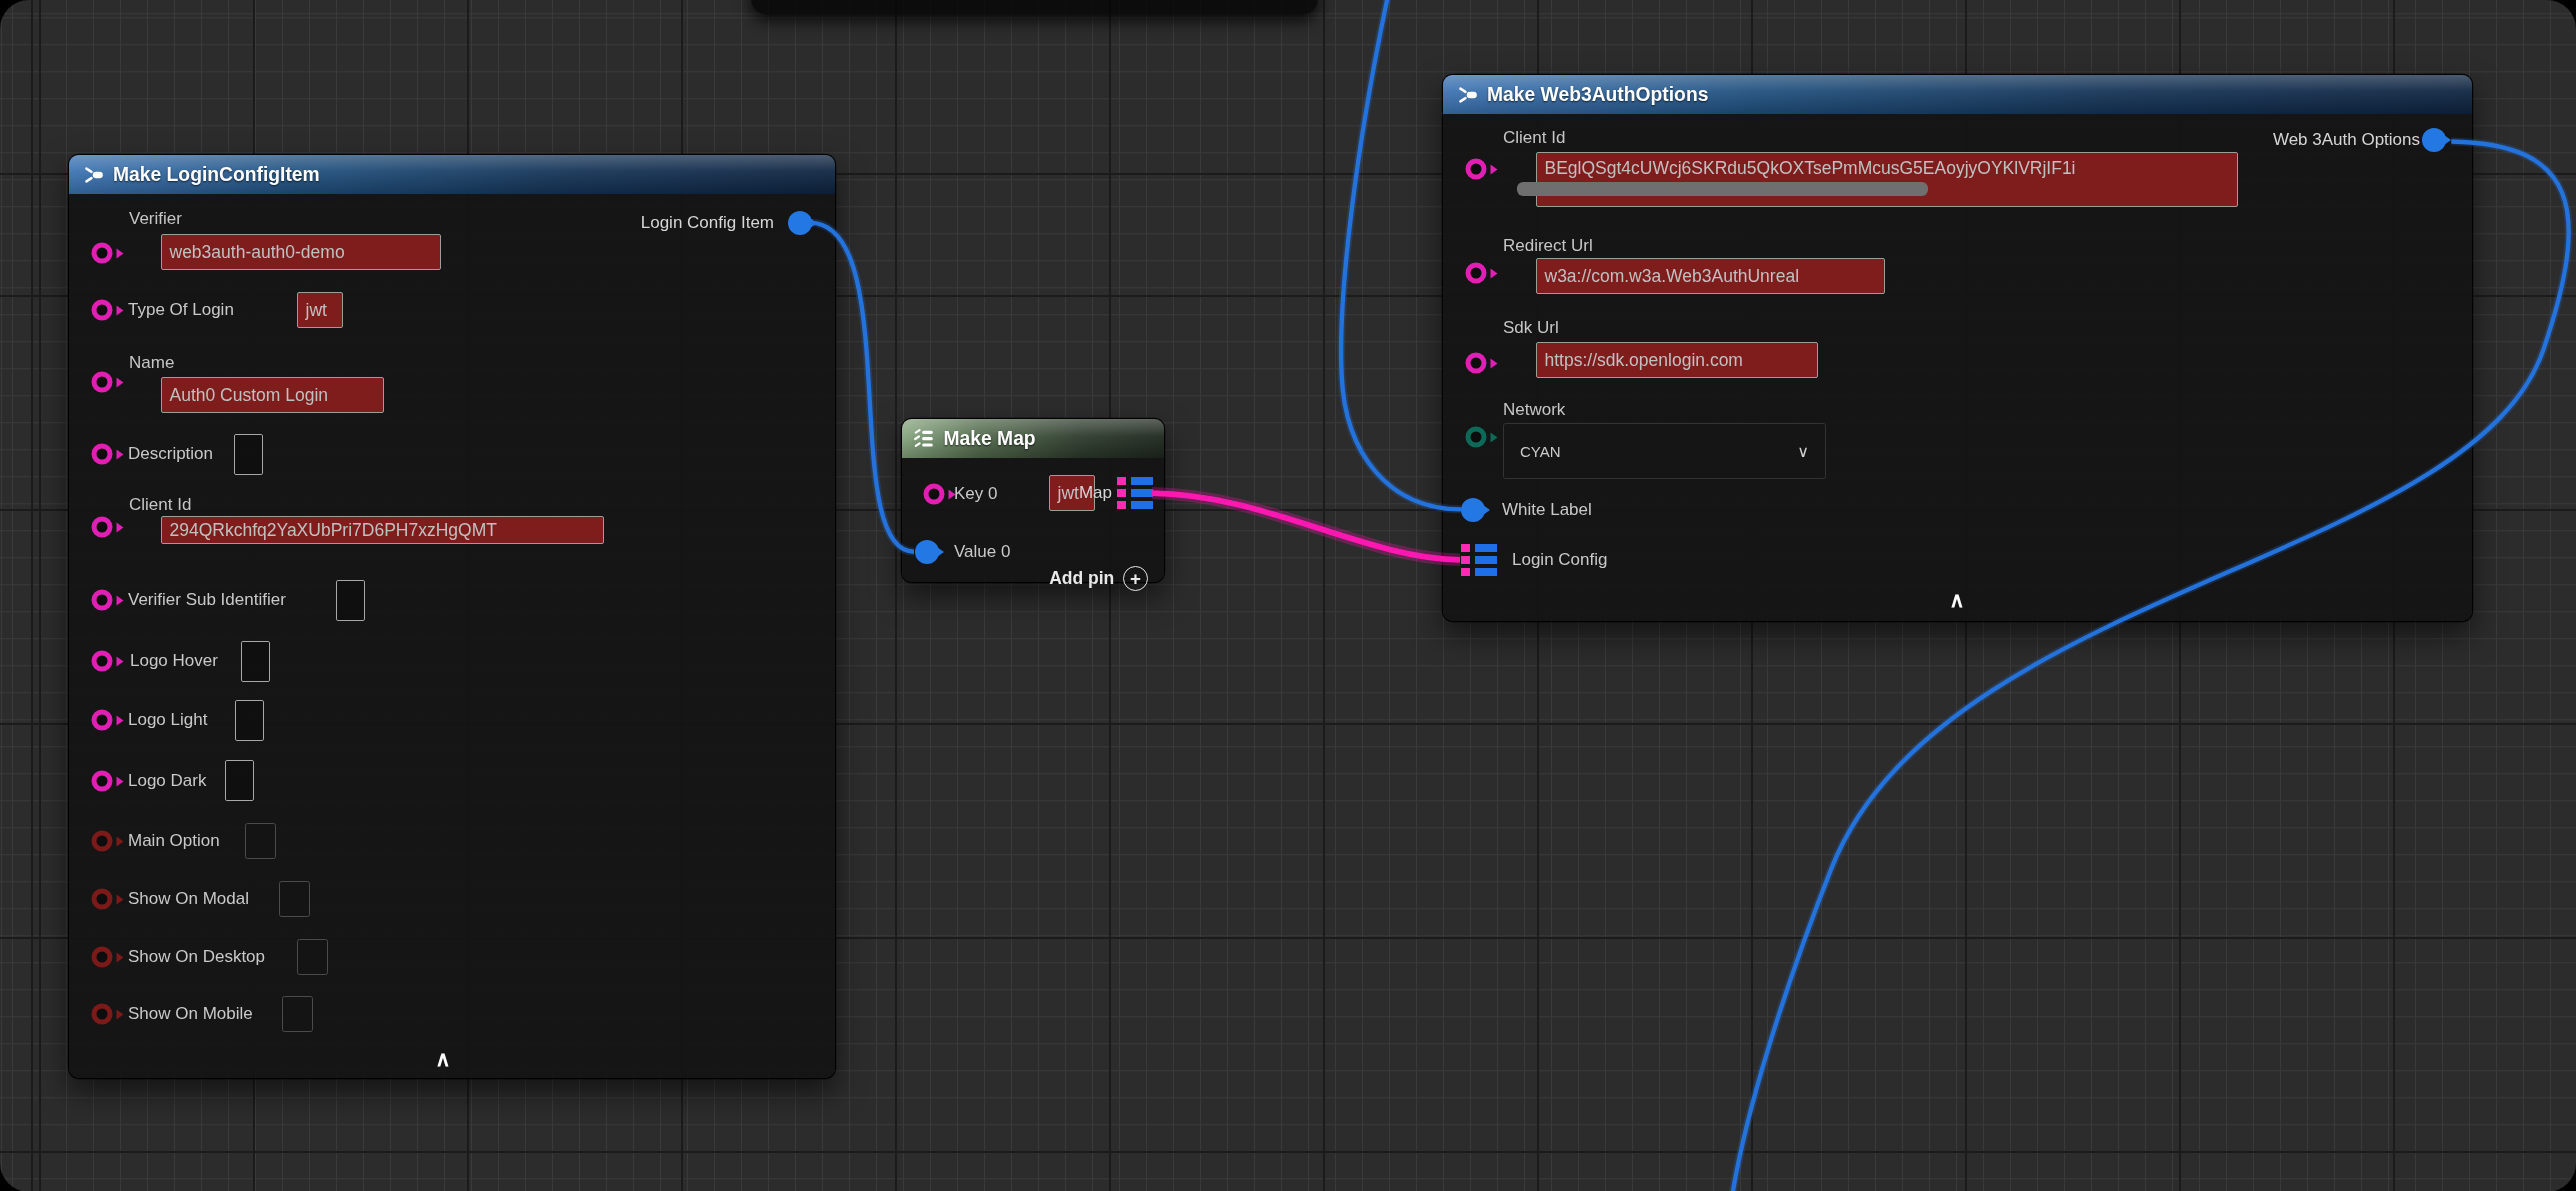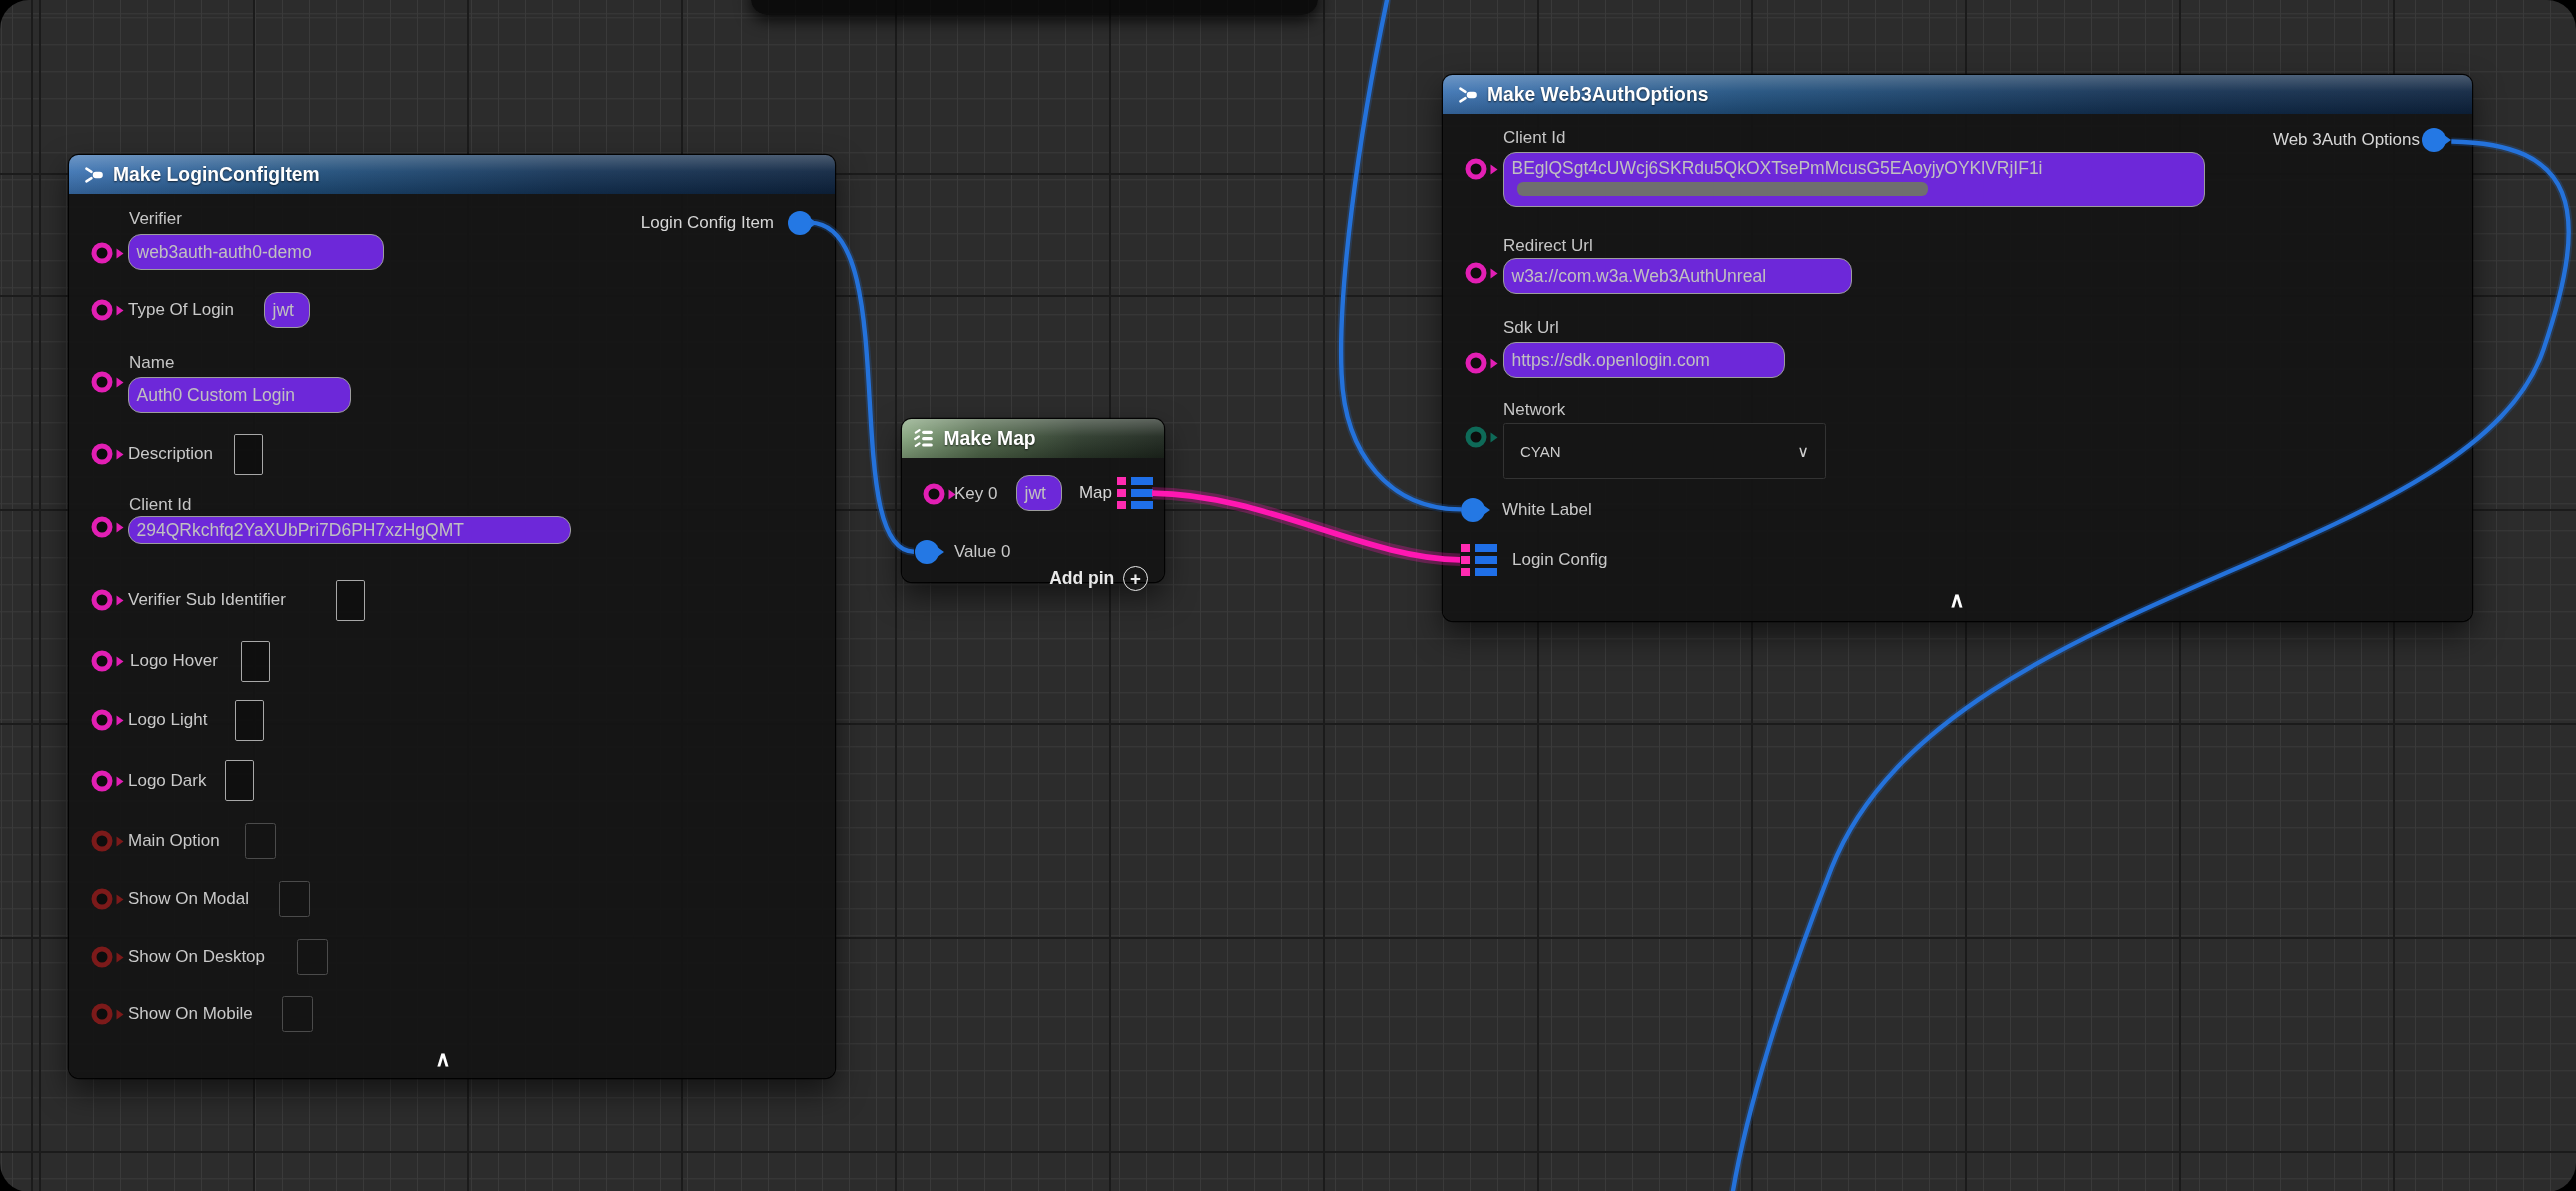"BEglQSgt4cUWcj6SKRdu5QkOXTsePmMcusG5EAoy" .tbox { background: #6d28d9 -> #7f1d1d; border-radius: 13px -> 2px; margin-left: none -> 33px }
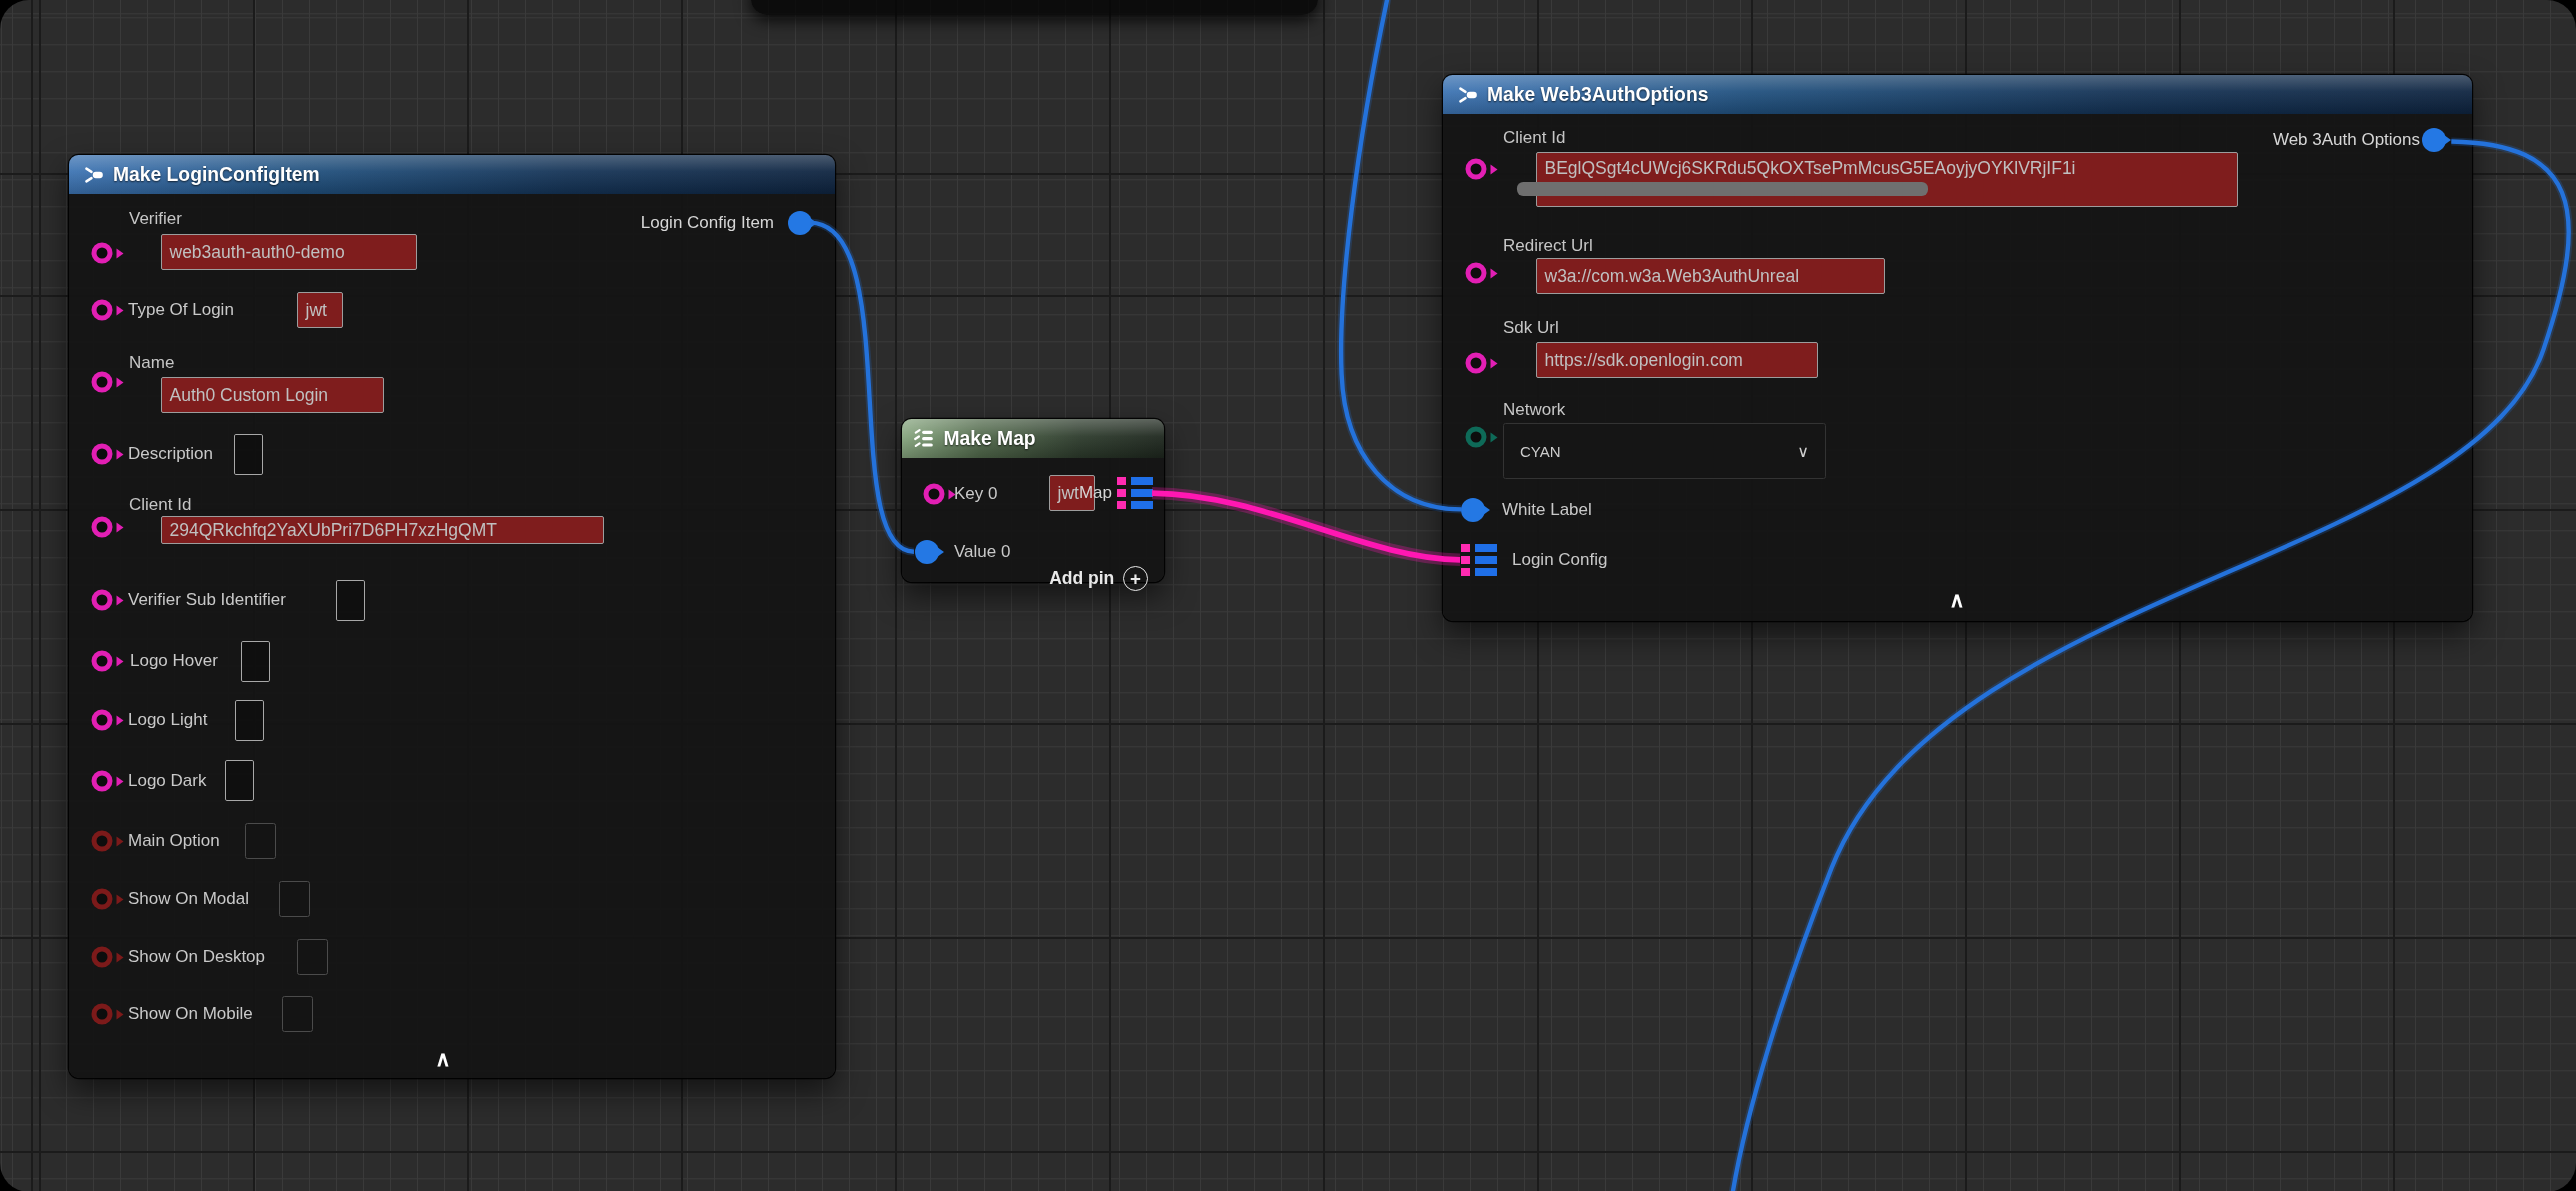"web3auth-auth0-demo" div.tbox { width: 256px -> 280px }
